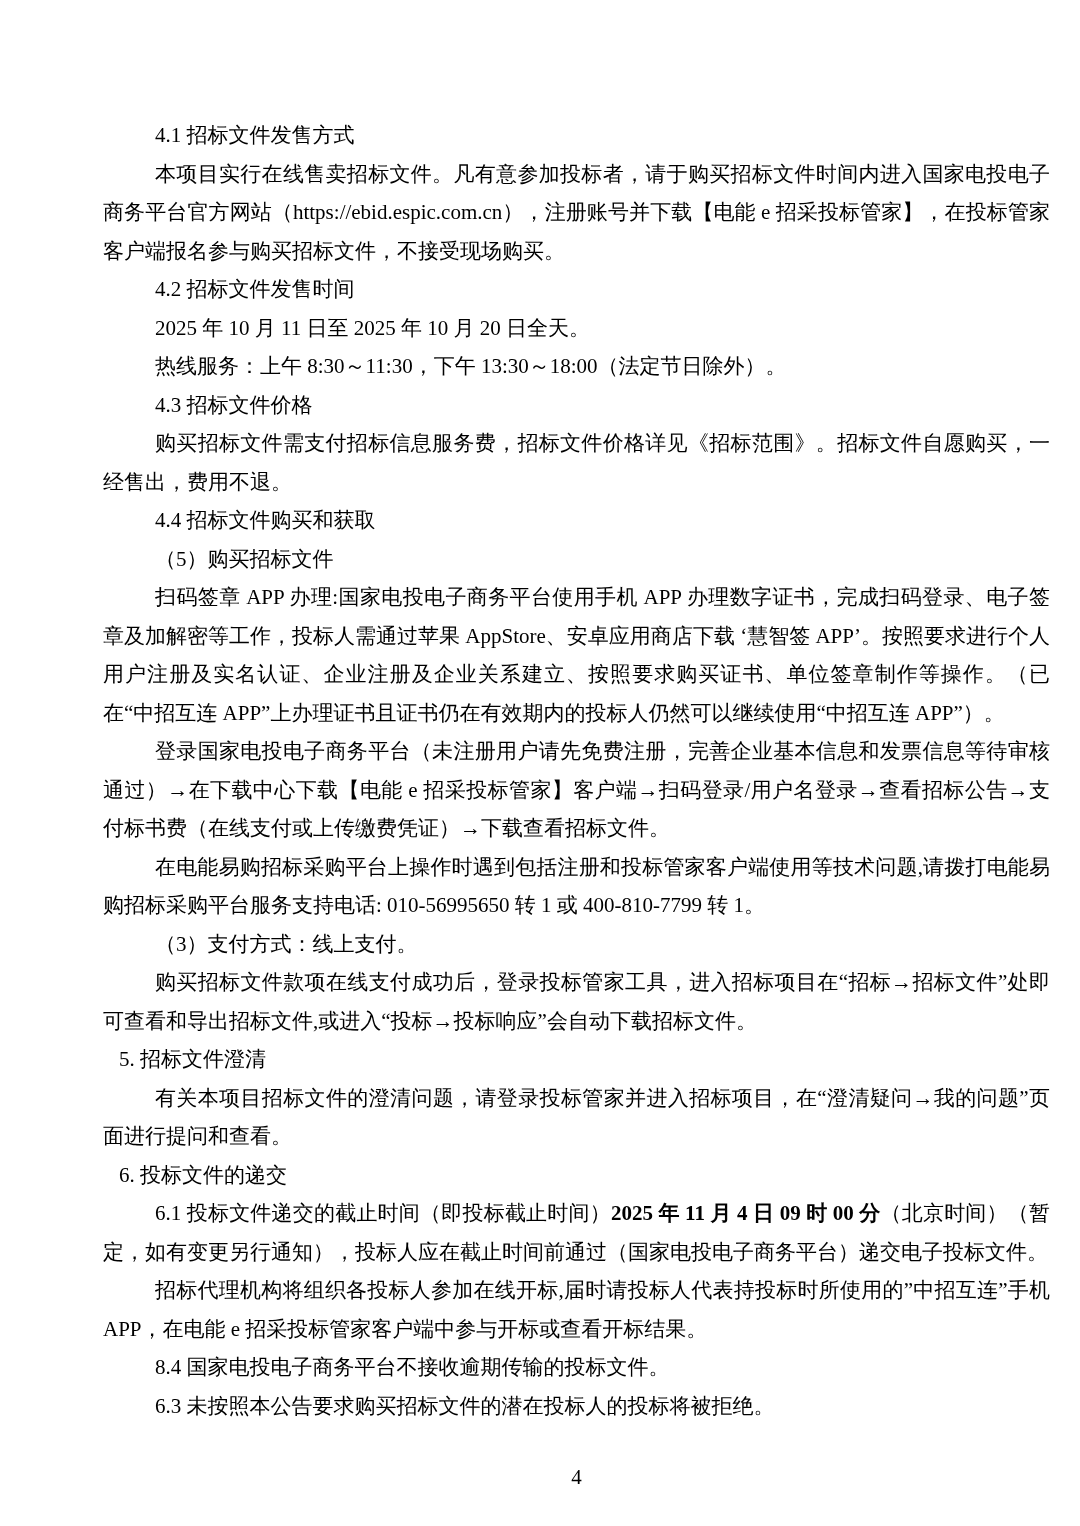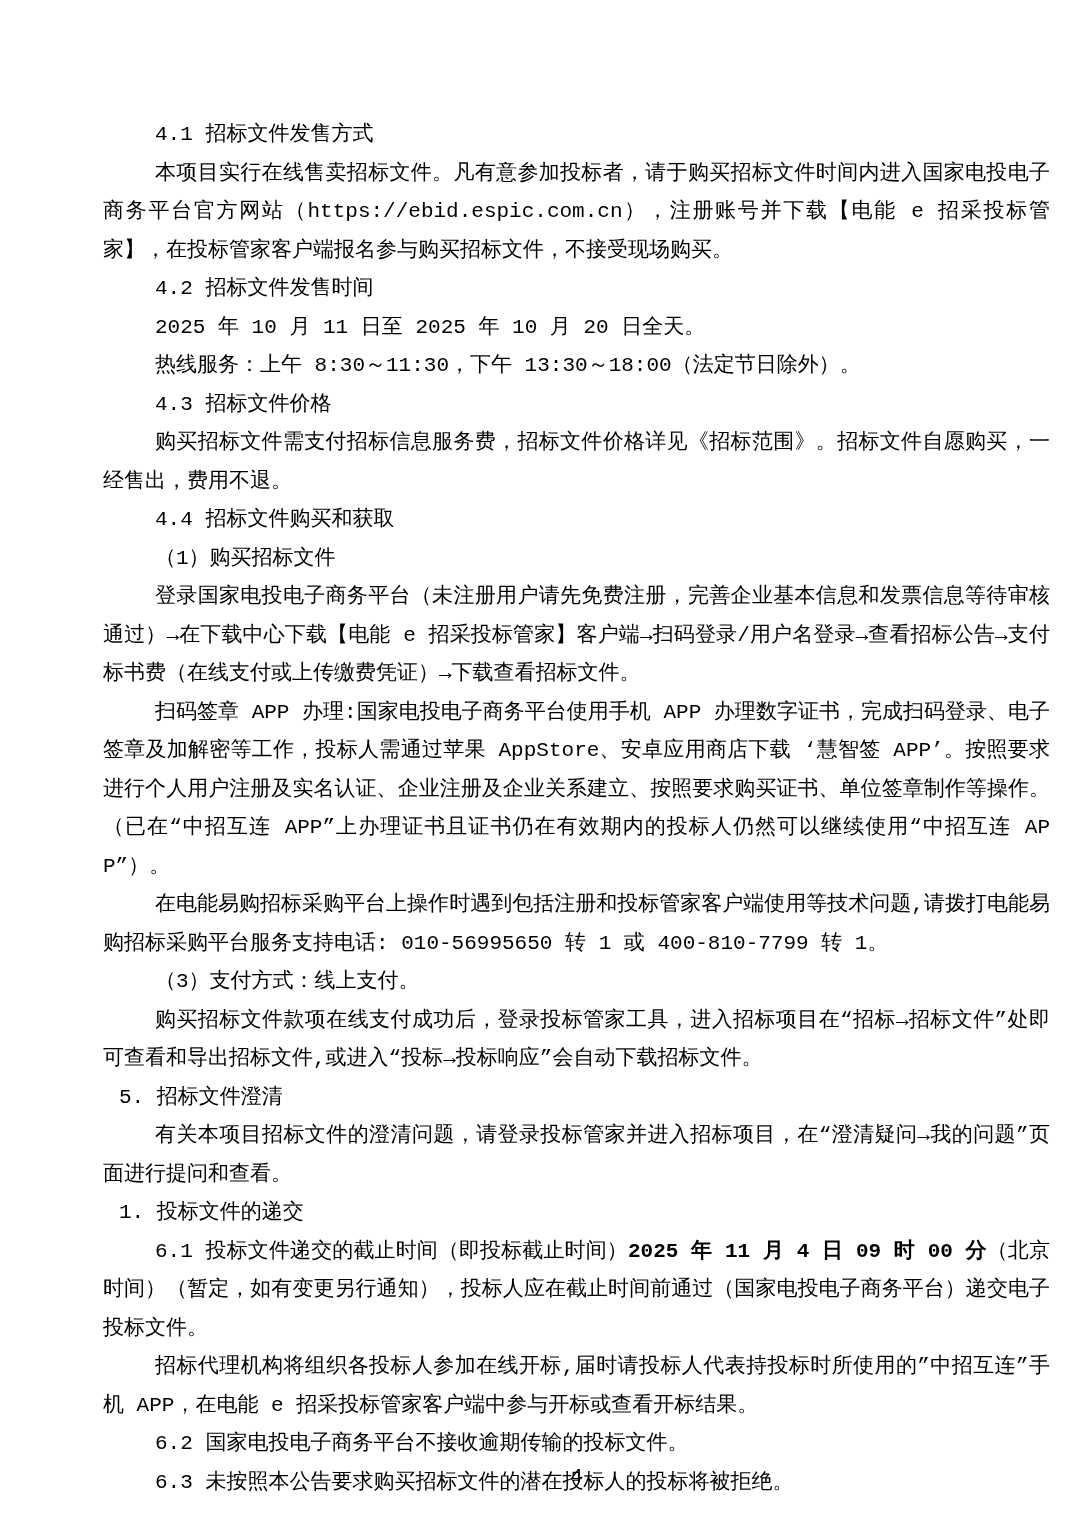"4.1 招标文件发售方式" .page { font-family: Liberation Mono, monospace -> Liberation Serif, serif }
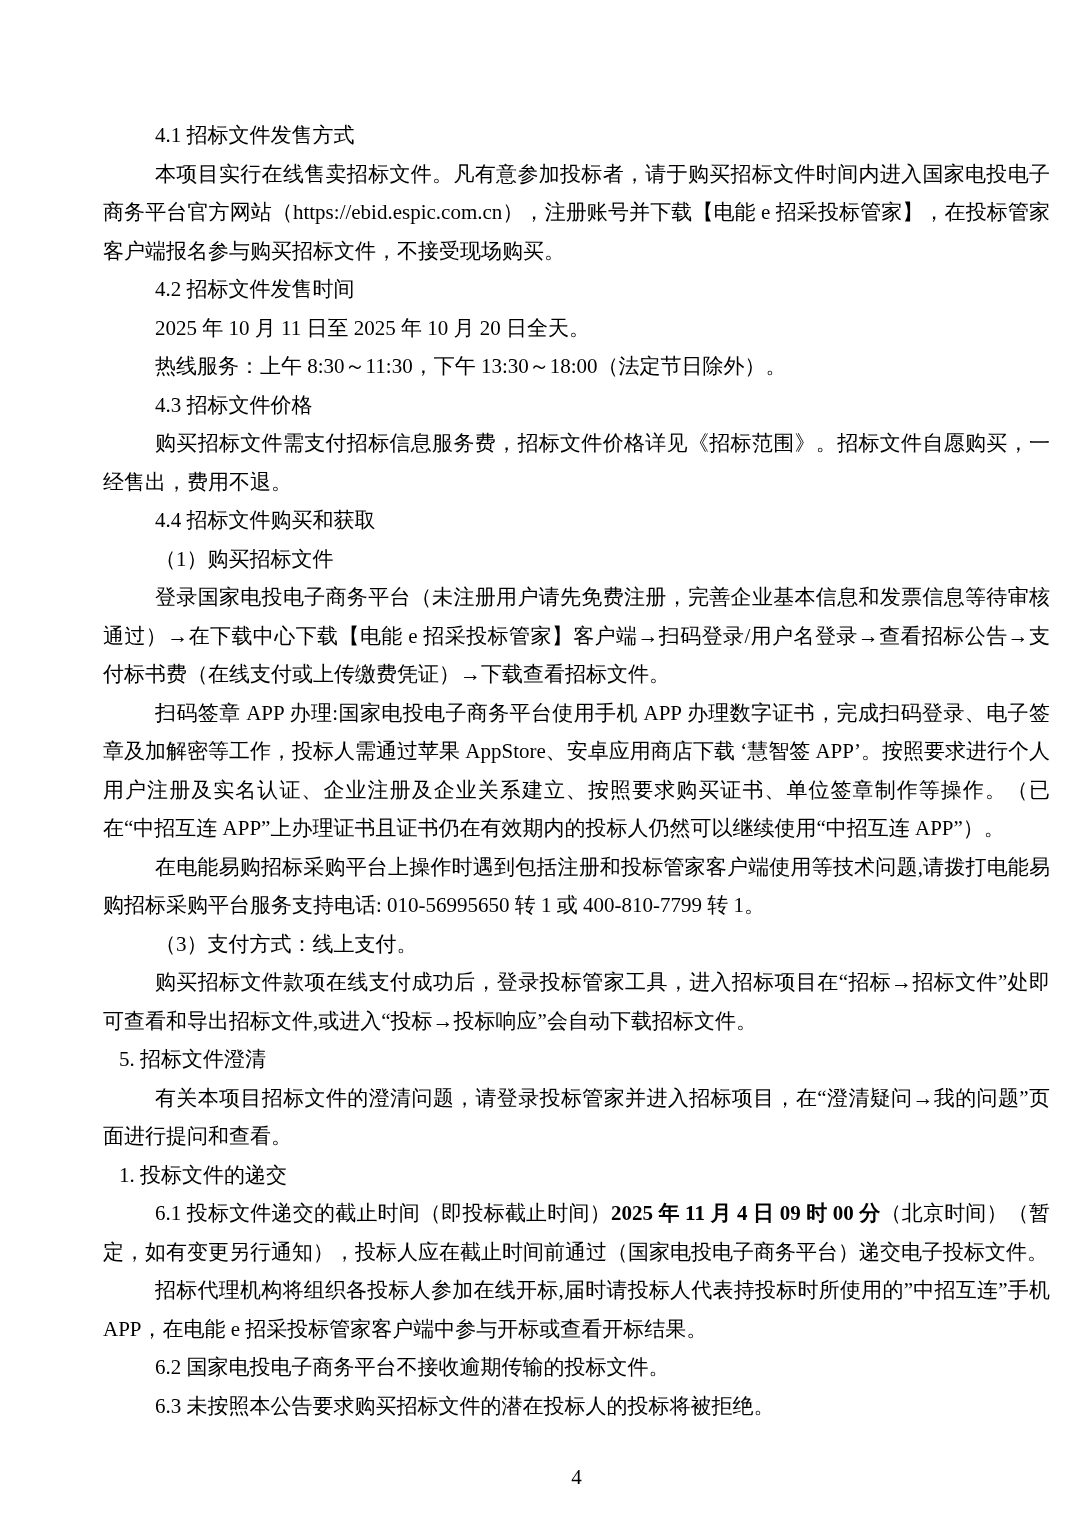"（1）购买招标文件" span { text: 1 -> 5 }
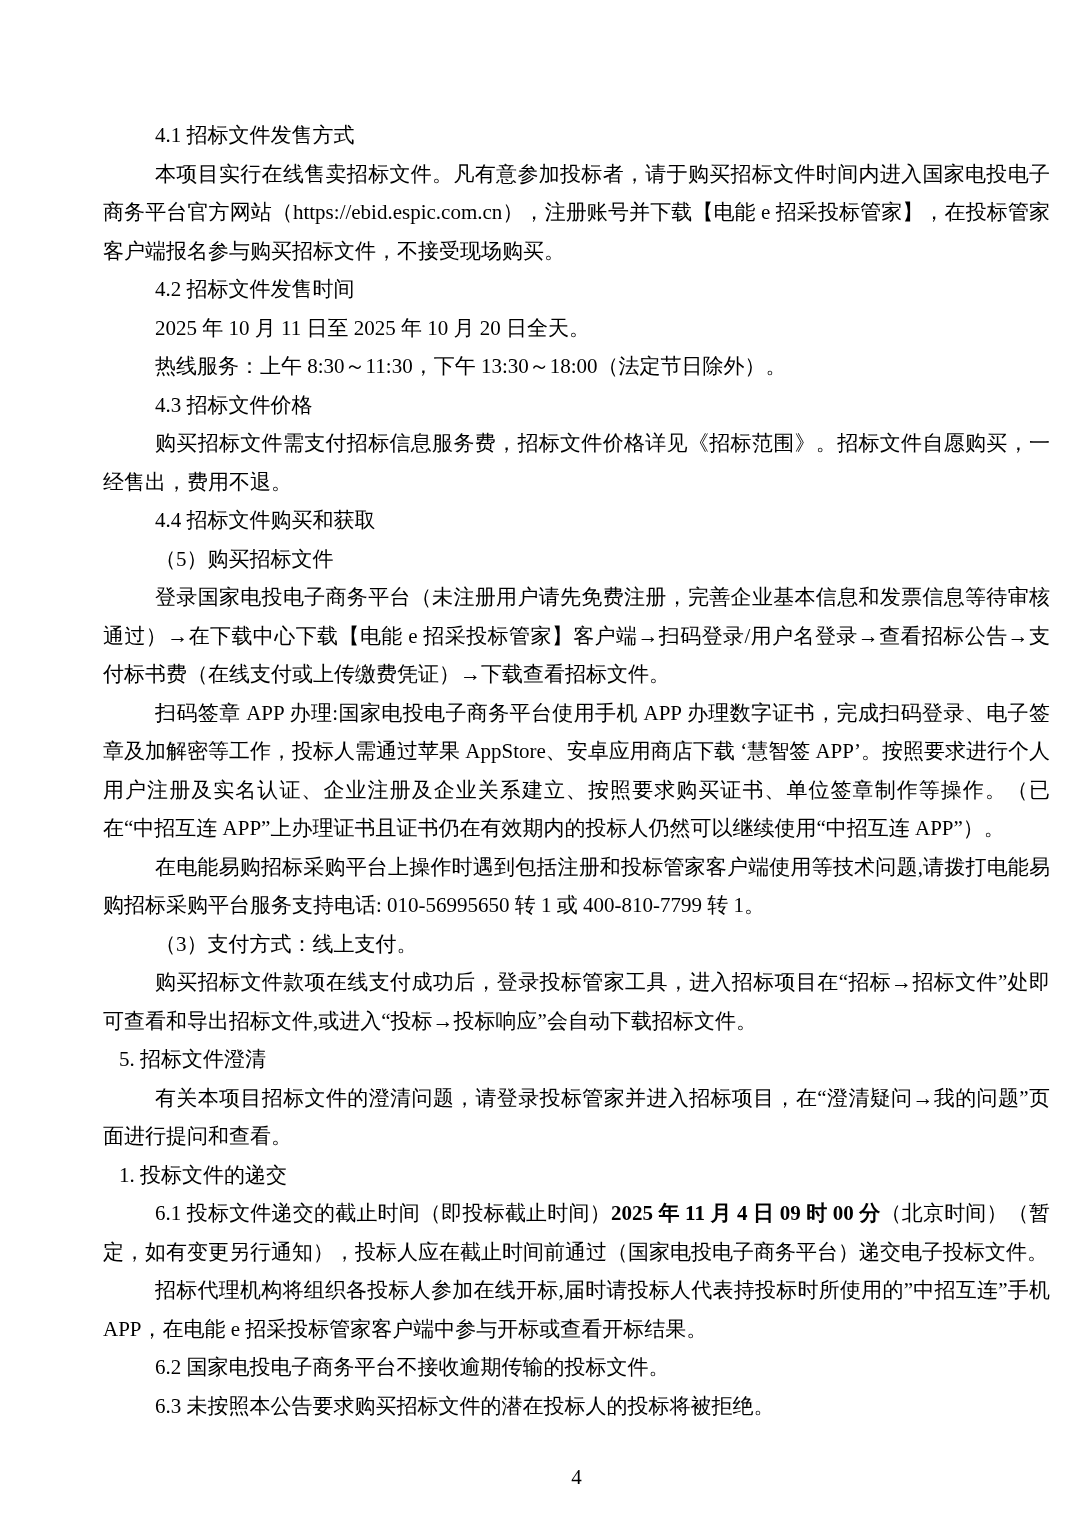"登录国家电投电子商务平台（未注册用户请先免费注册，完善企业基本信息和发票信息等待" p.para { order: before "扫码签章 APP 办理:国家电投电子商务平台使用手机 APP" -> after "扫码签章 APP 办理:国家电投电子商务平台使用手机 APP" }
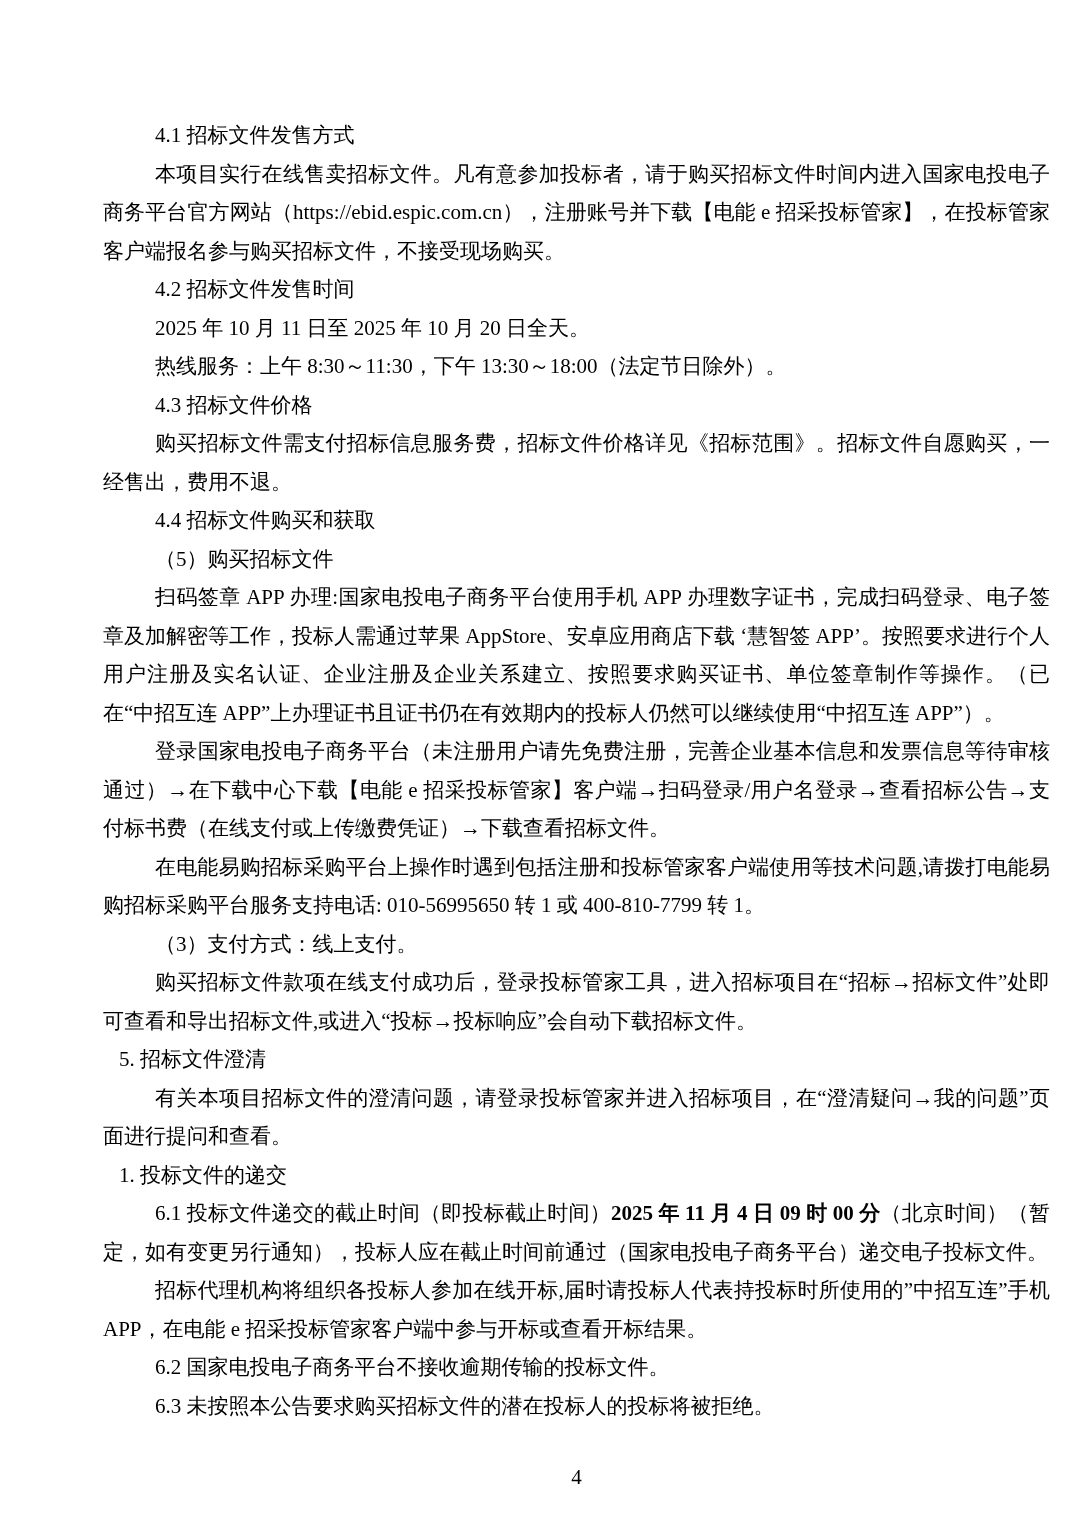"1. 投标文件的递交" span { text: 1 -> 6 }
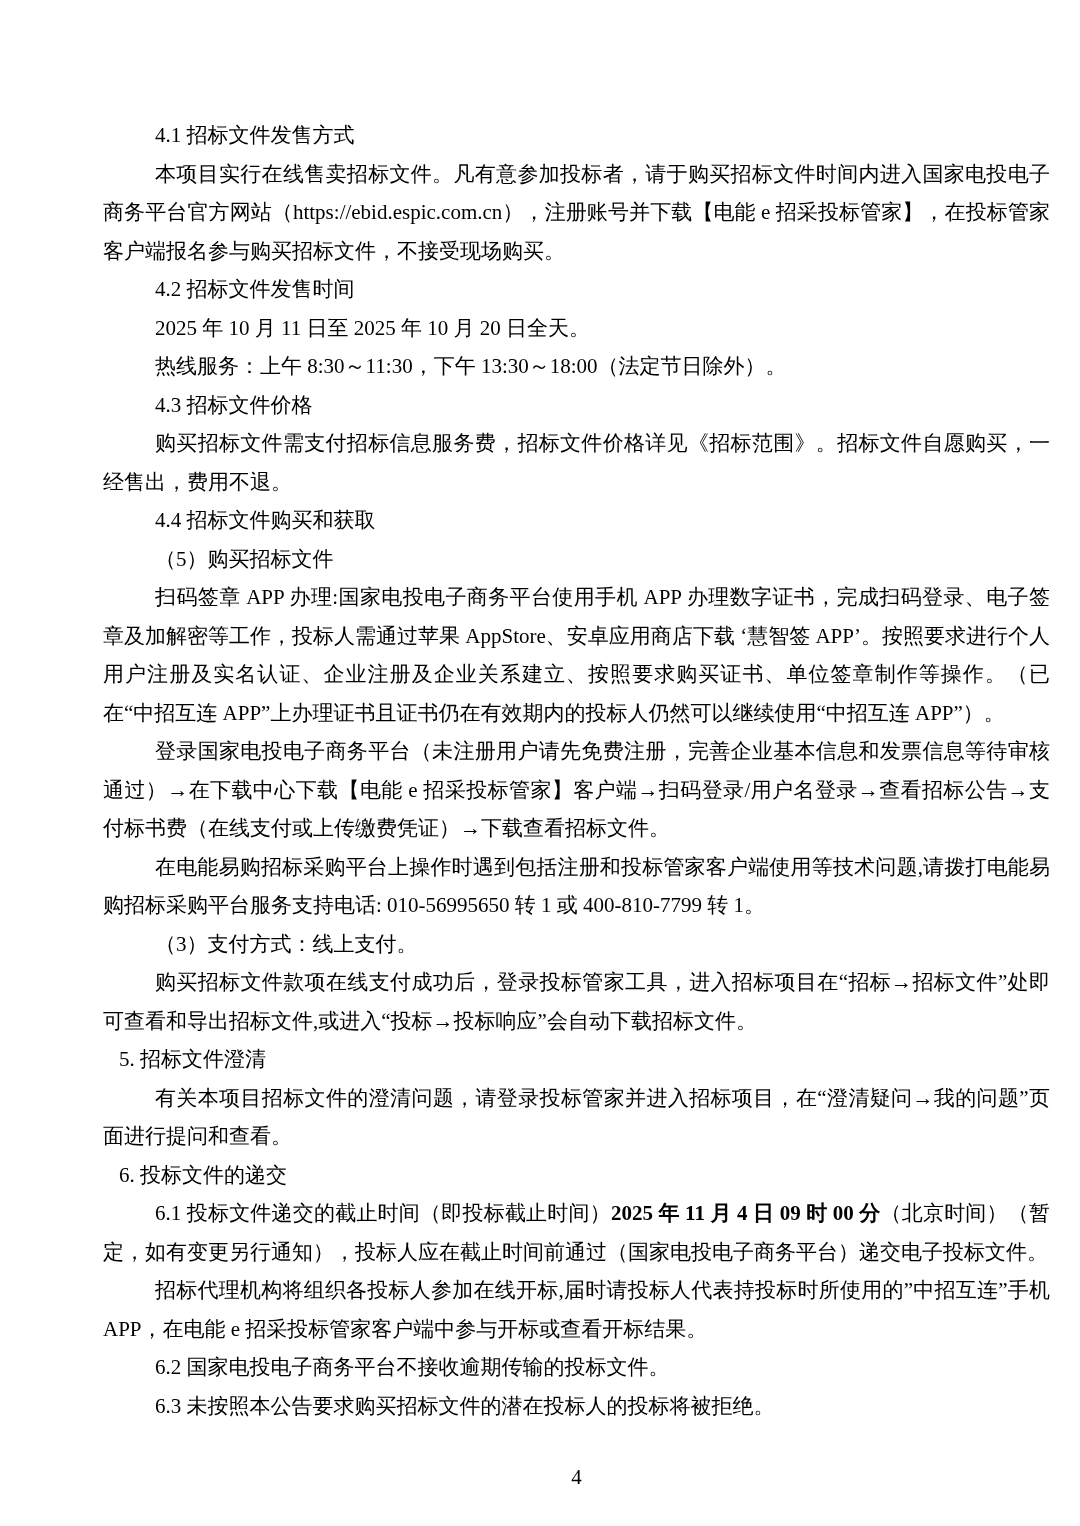"6.2 国家电投电子商务平台不接收逾期传输的投标文件。" span { text: 6.2 -> 8.4 }
